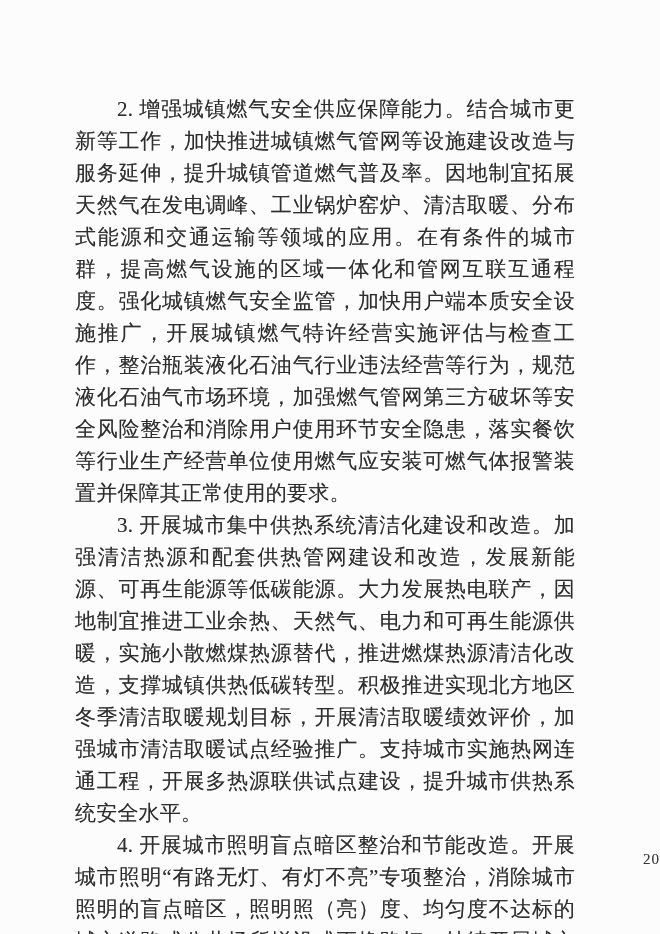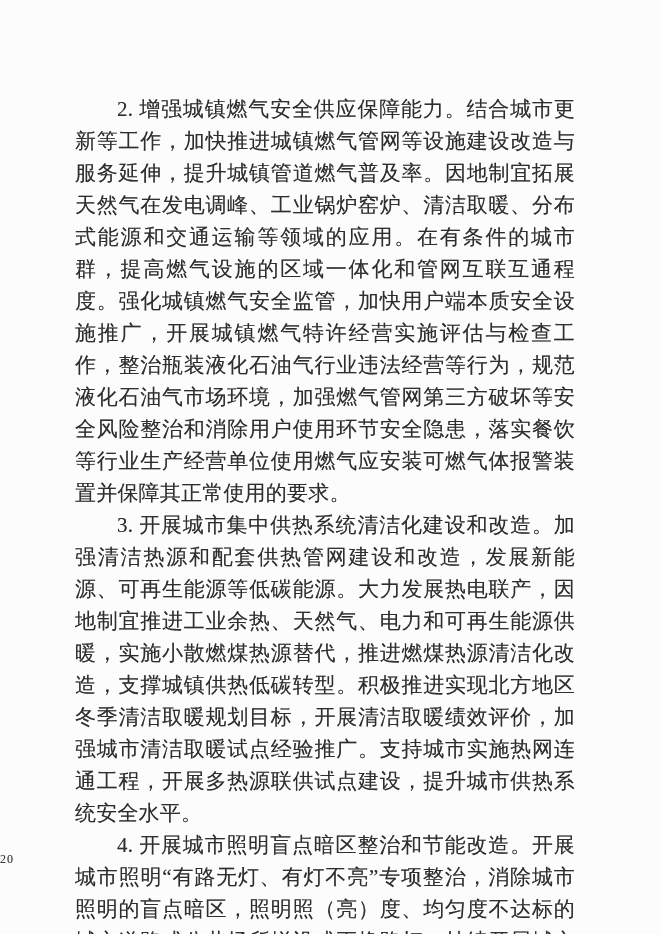"20" .page-number { font-size: 12px -> 15px; text-align: left -> right }
